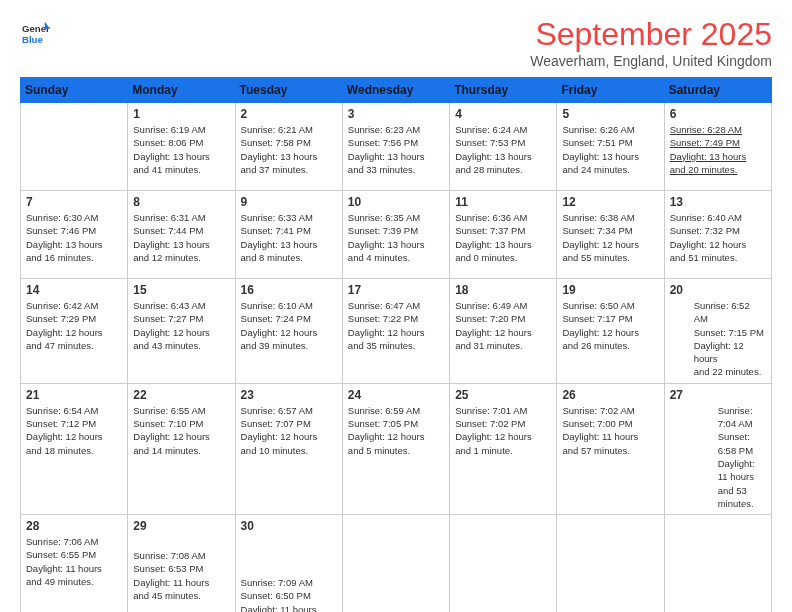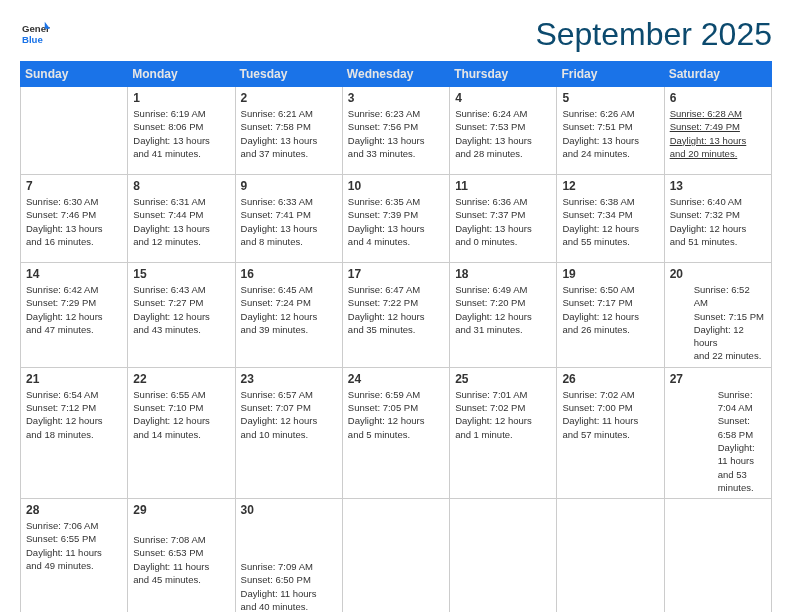"September 2025" .month-title { color: #0c4a6e -> #ef4444 }
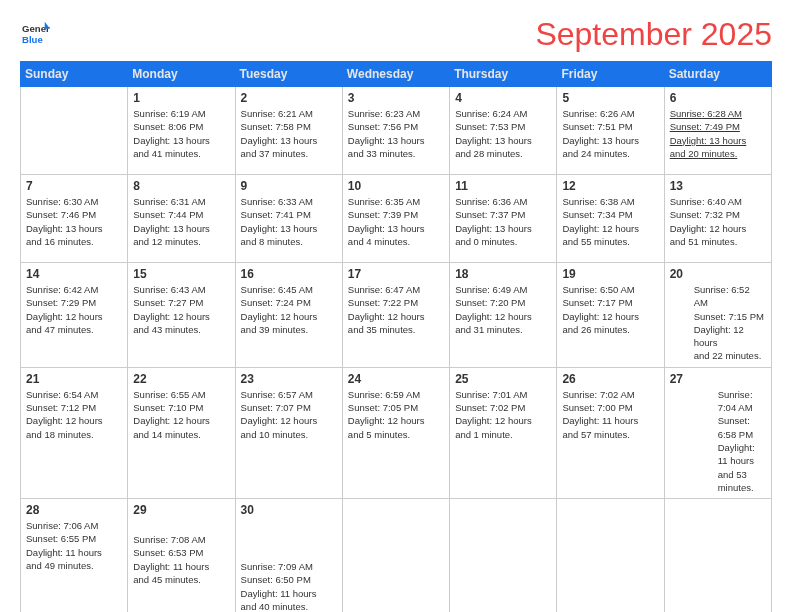"Weaverham, England, United Kingdom" div.location { html: none -> <div>Weaverham, England, United Kingdom</div> }
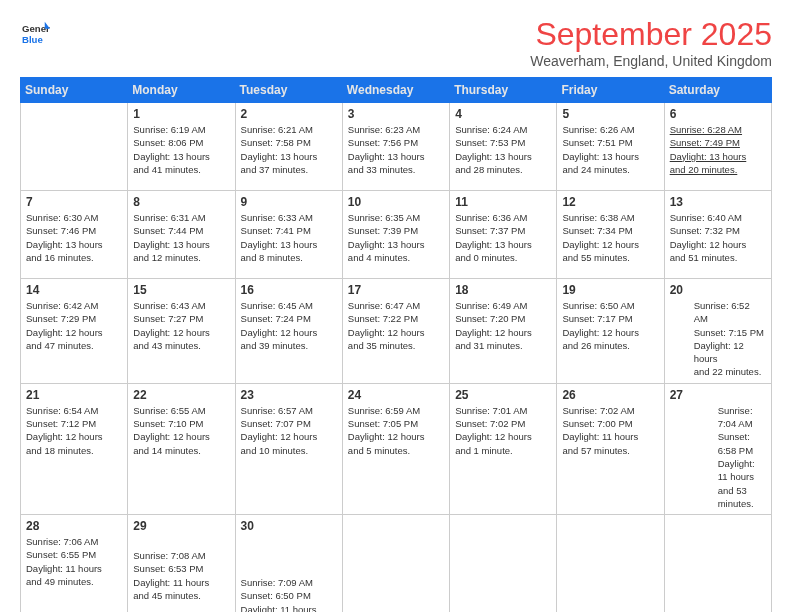"Sunday" .calendar th { color: #e5e5e5 -> #0f172a }
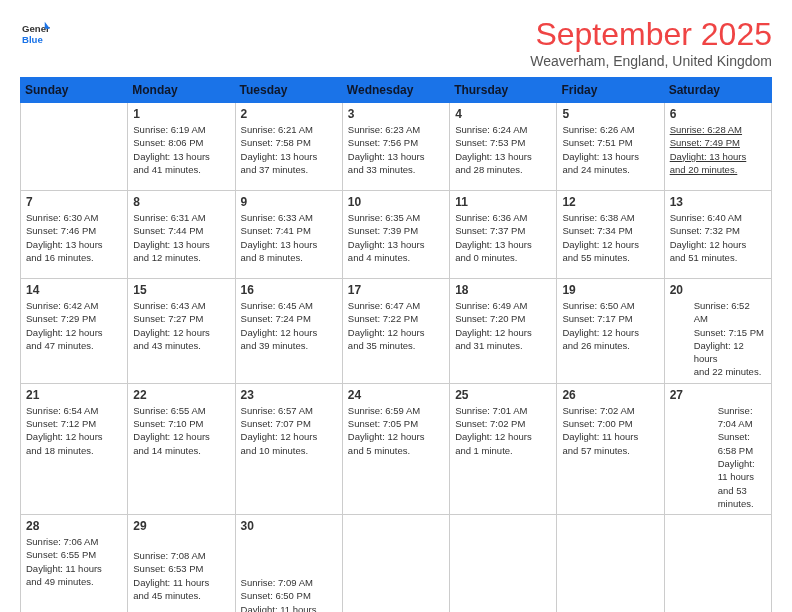"Sunrise: 6:45 AM" div.day-info { text: 6:45 -> 6:10 }
